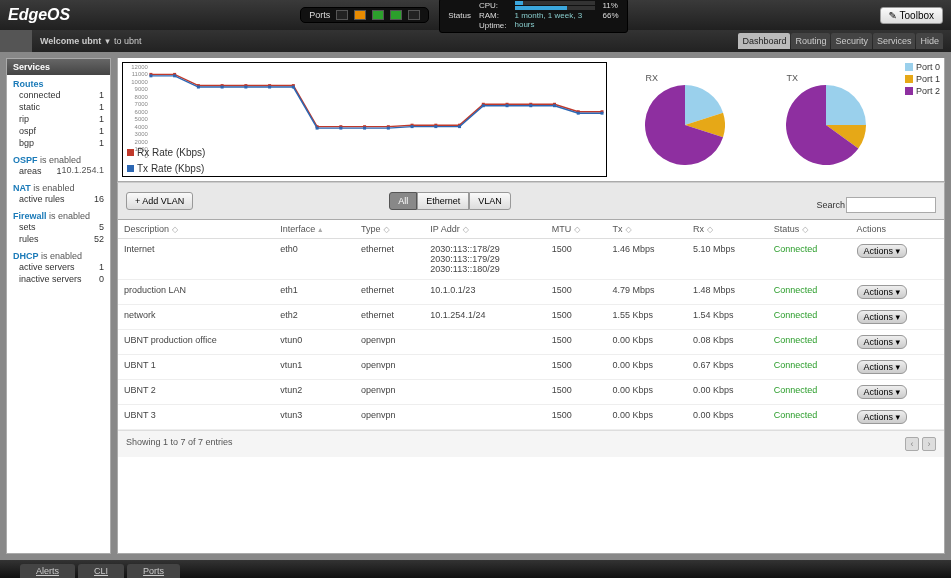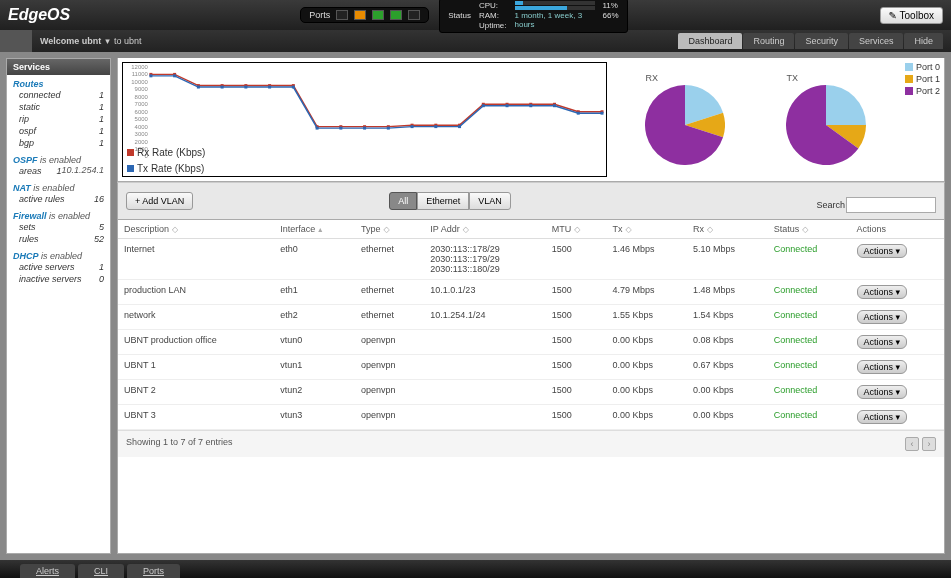"Dashboard" .wtab { padding: 3px 10px -> 3px 4px }
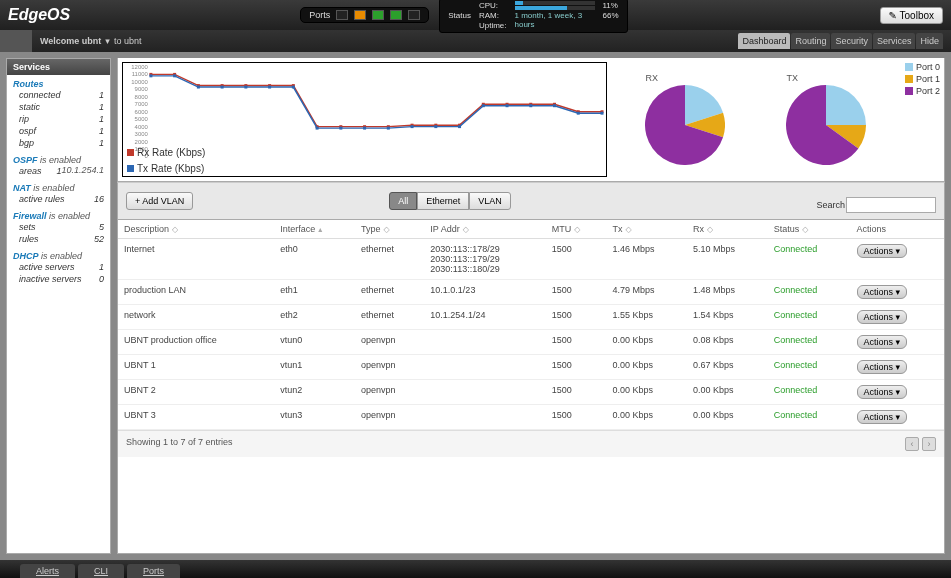"Routes" .svc-grp { font-style: italic -> none }
